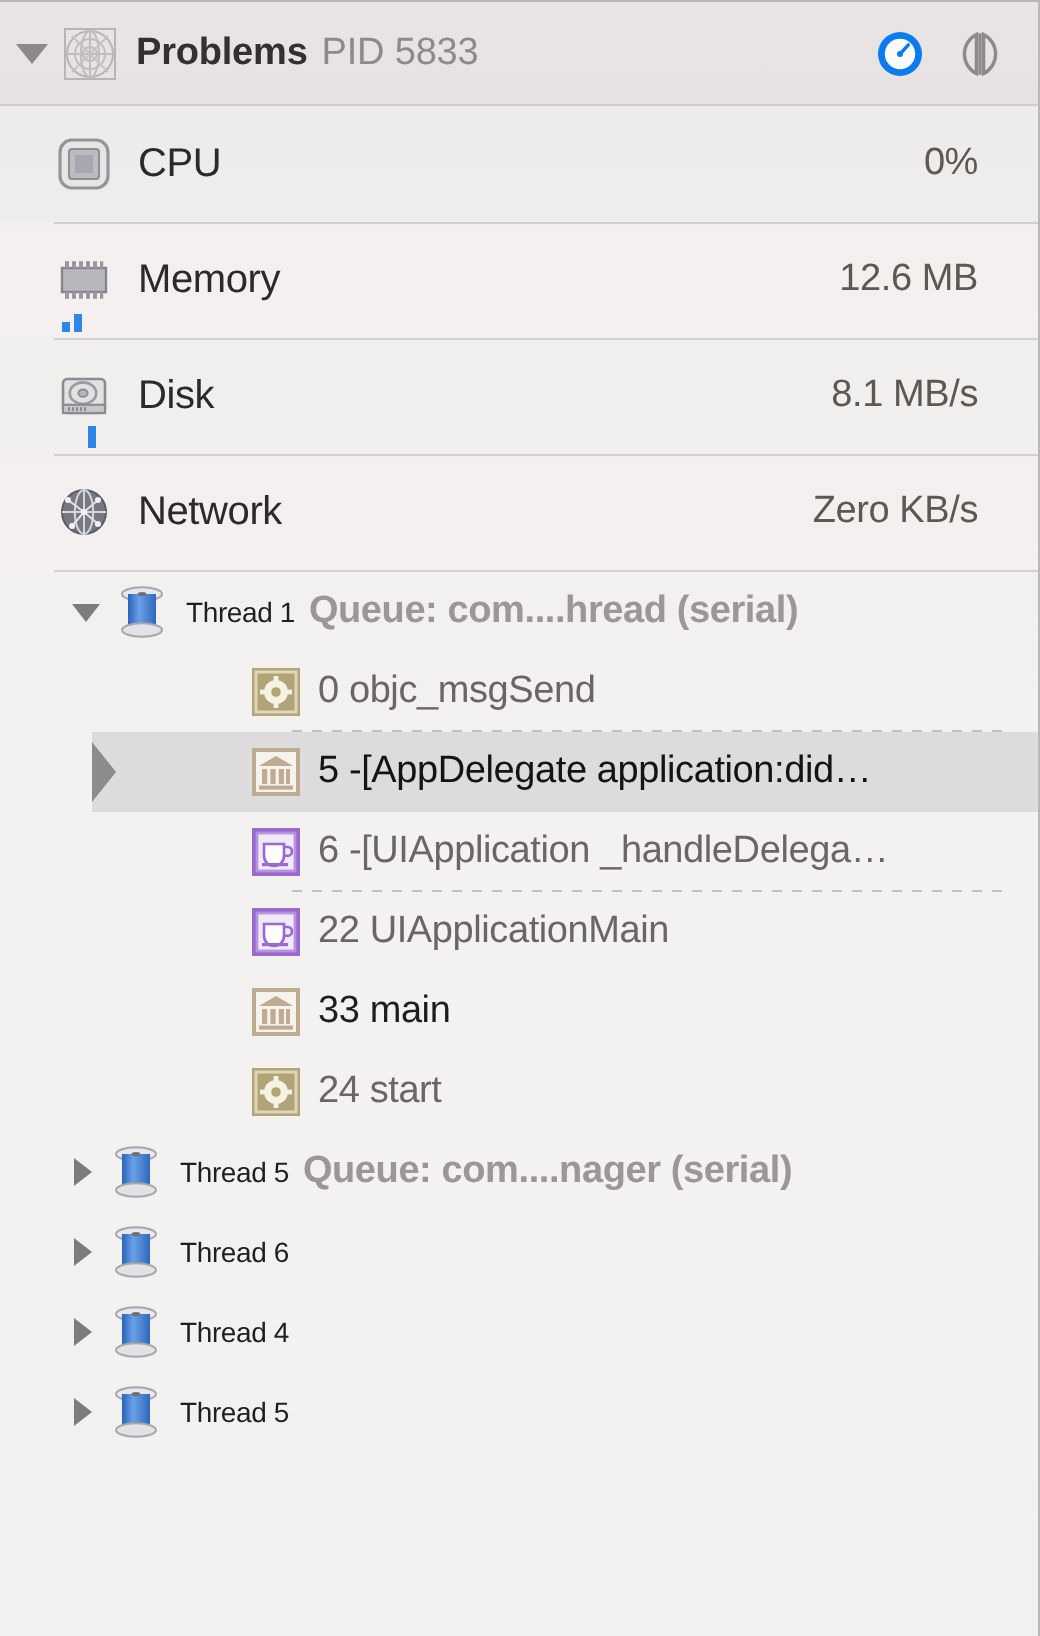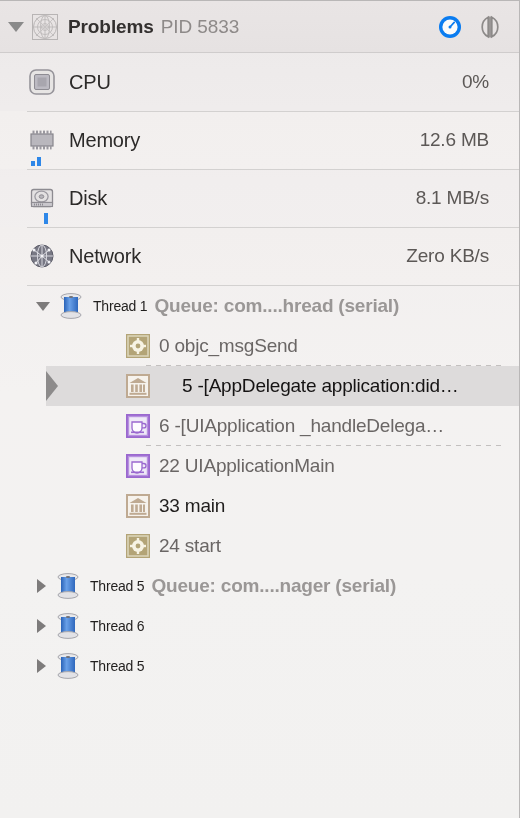"5 -[AppDelegate application:did…" .row.sel { gap: 23px -> none }
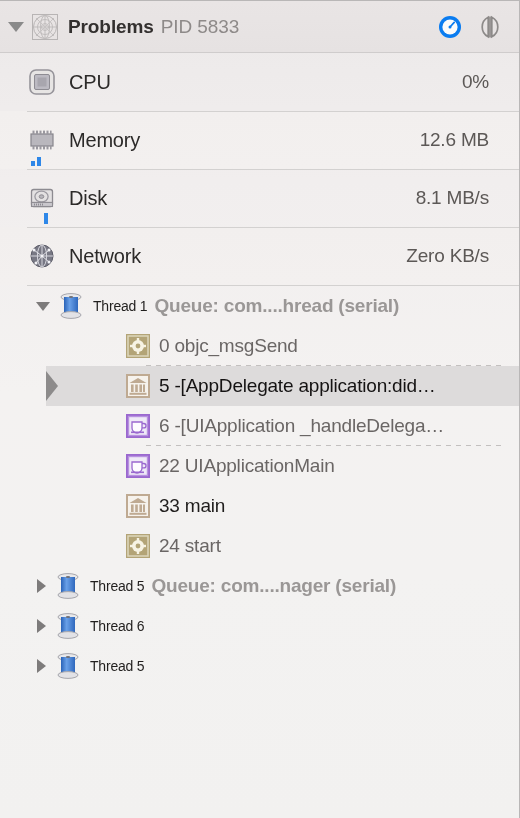"Thread 4" div.row { html: none -> <div> <div></div> <span> <svg> <ellipse></ellipse> <rect></rect> <ellipse></ellipse> <ellipse></ellipse> </svg> </span> <span>Thread 4</span> <span></span> </div> }
